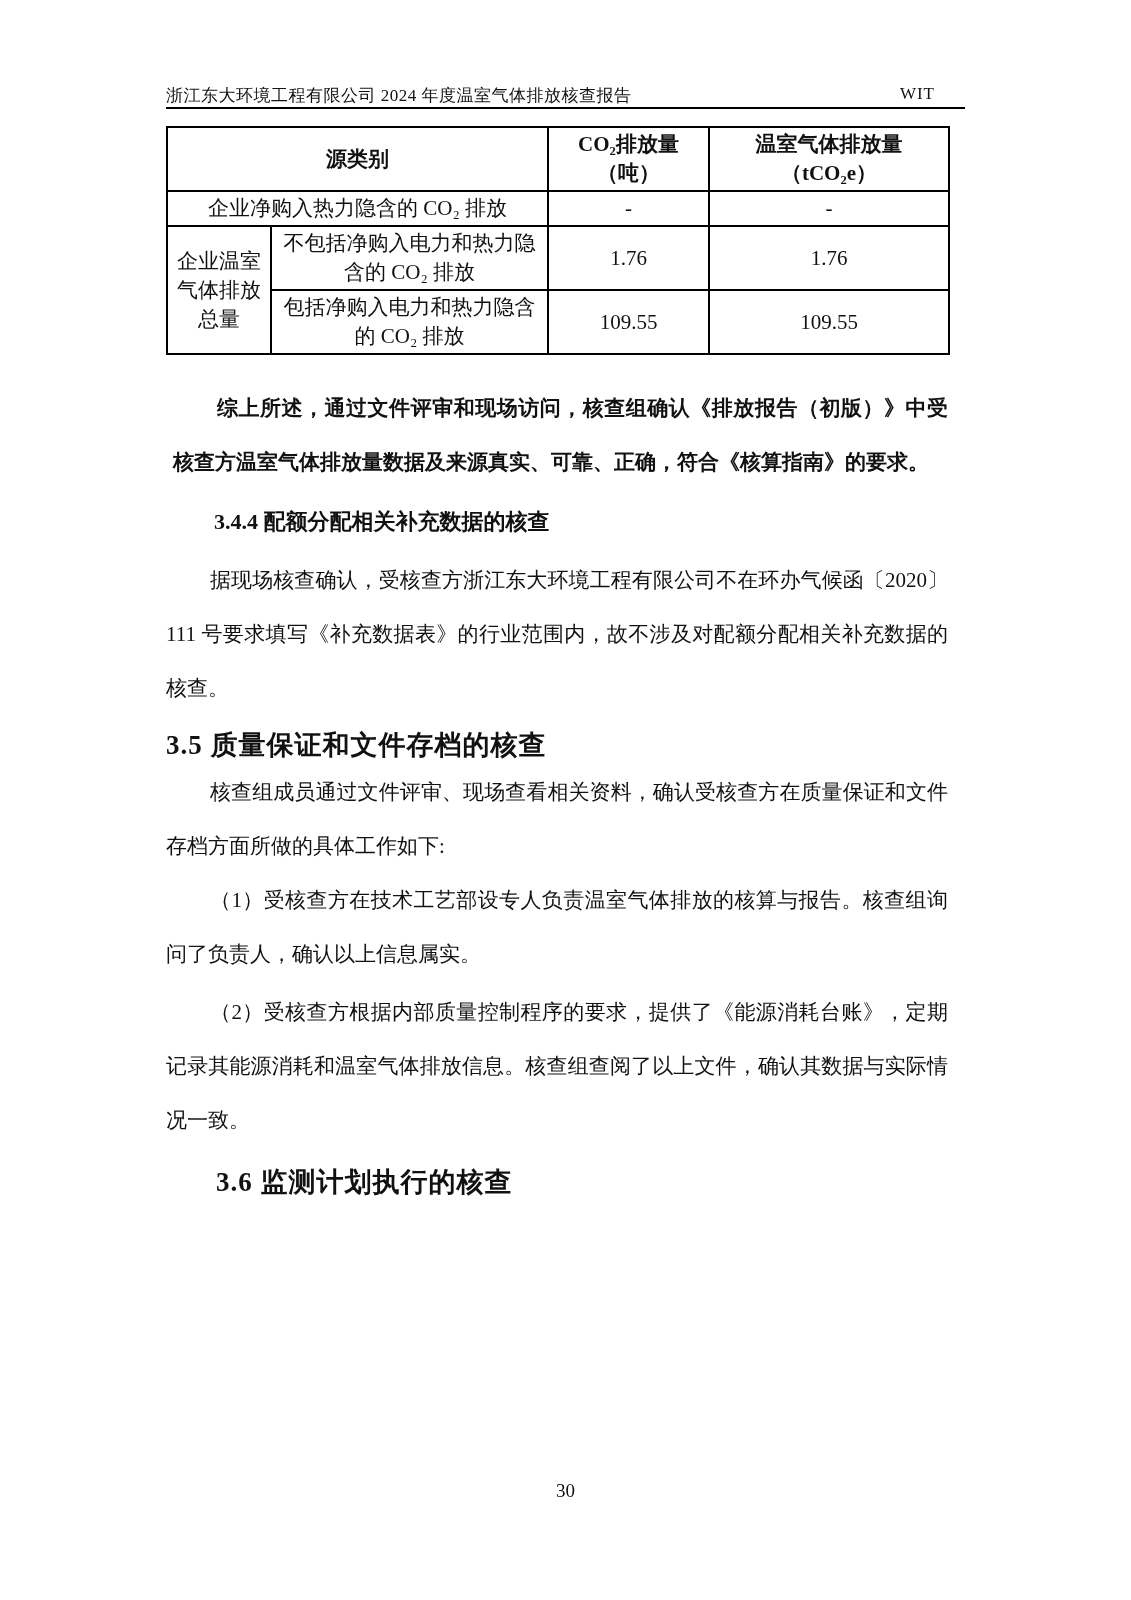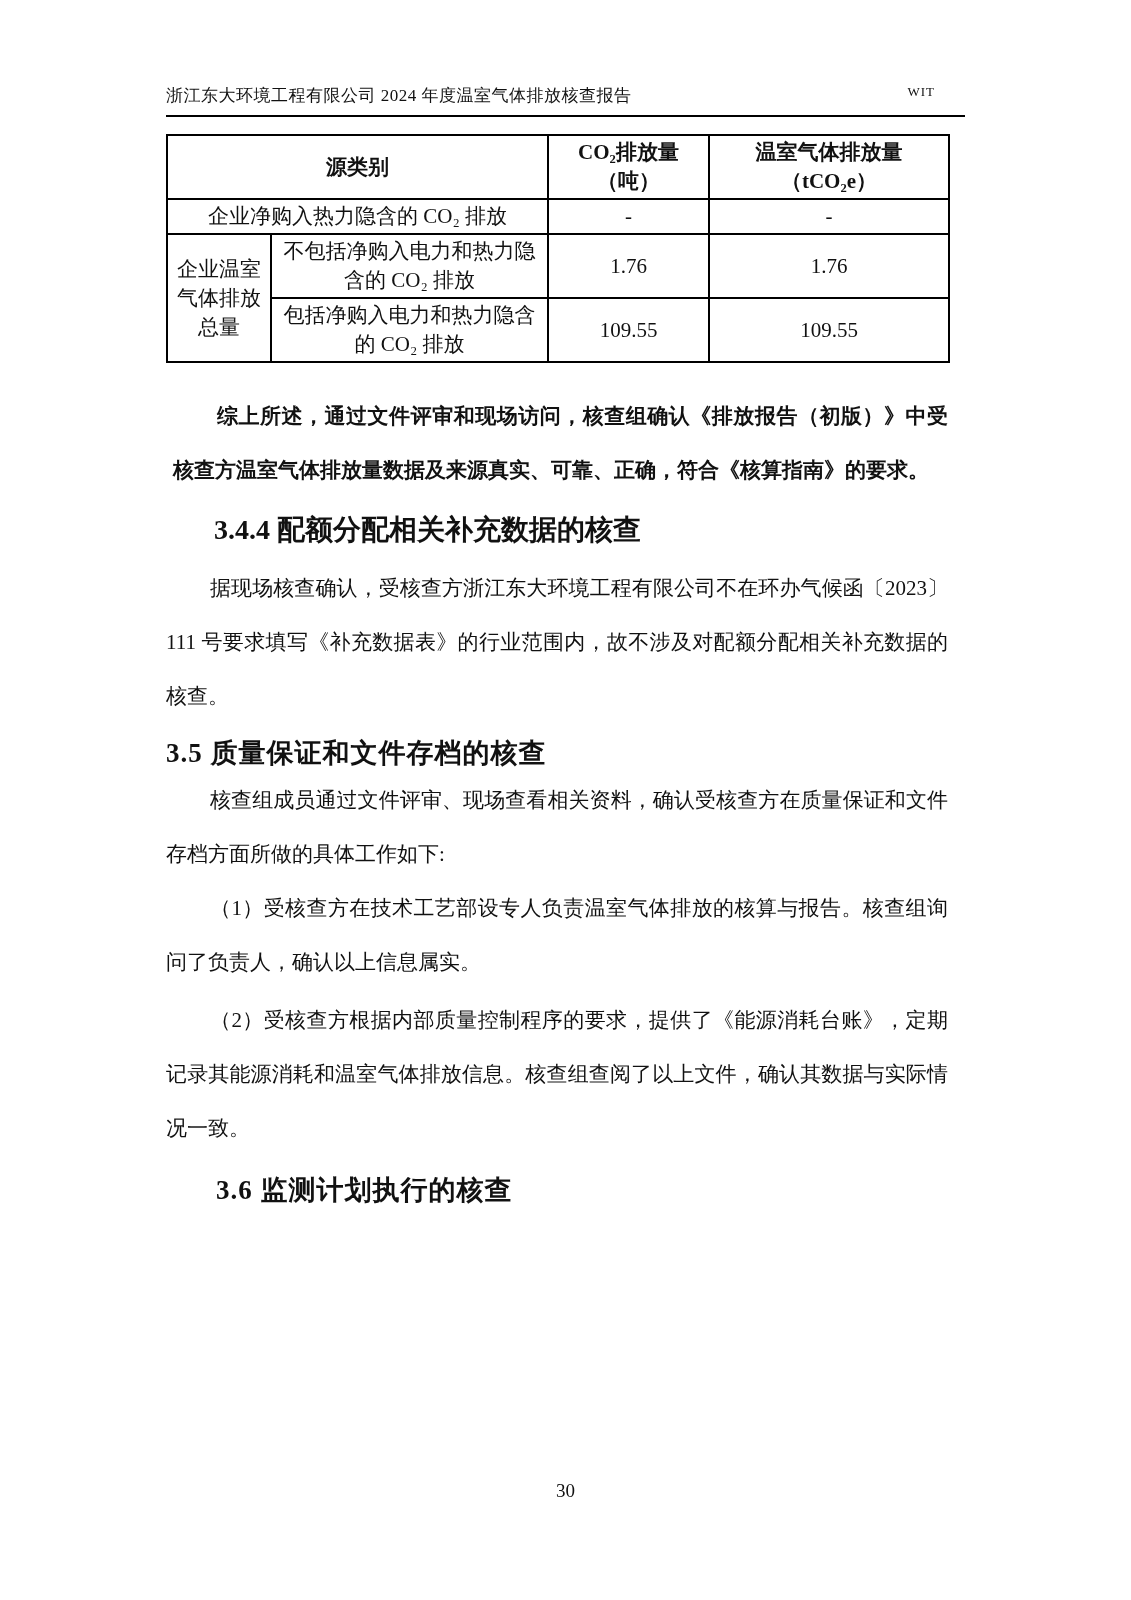"浙江东大环境工程有限公司 2024 年度温室气体排放核查报告" .doc-header { padding-bottom: 8px -> none }
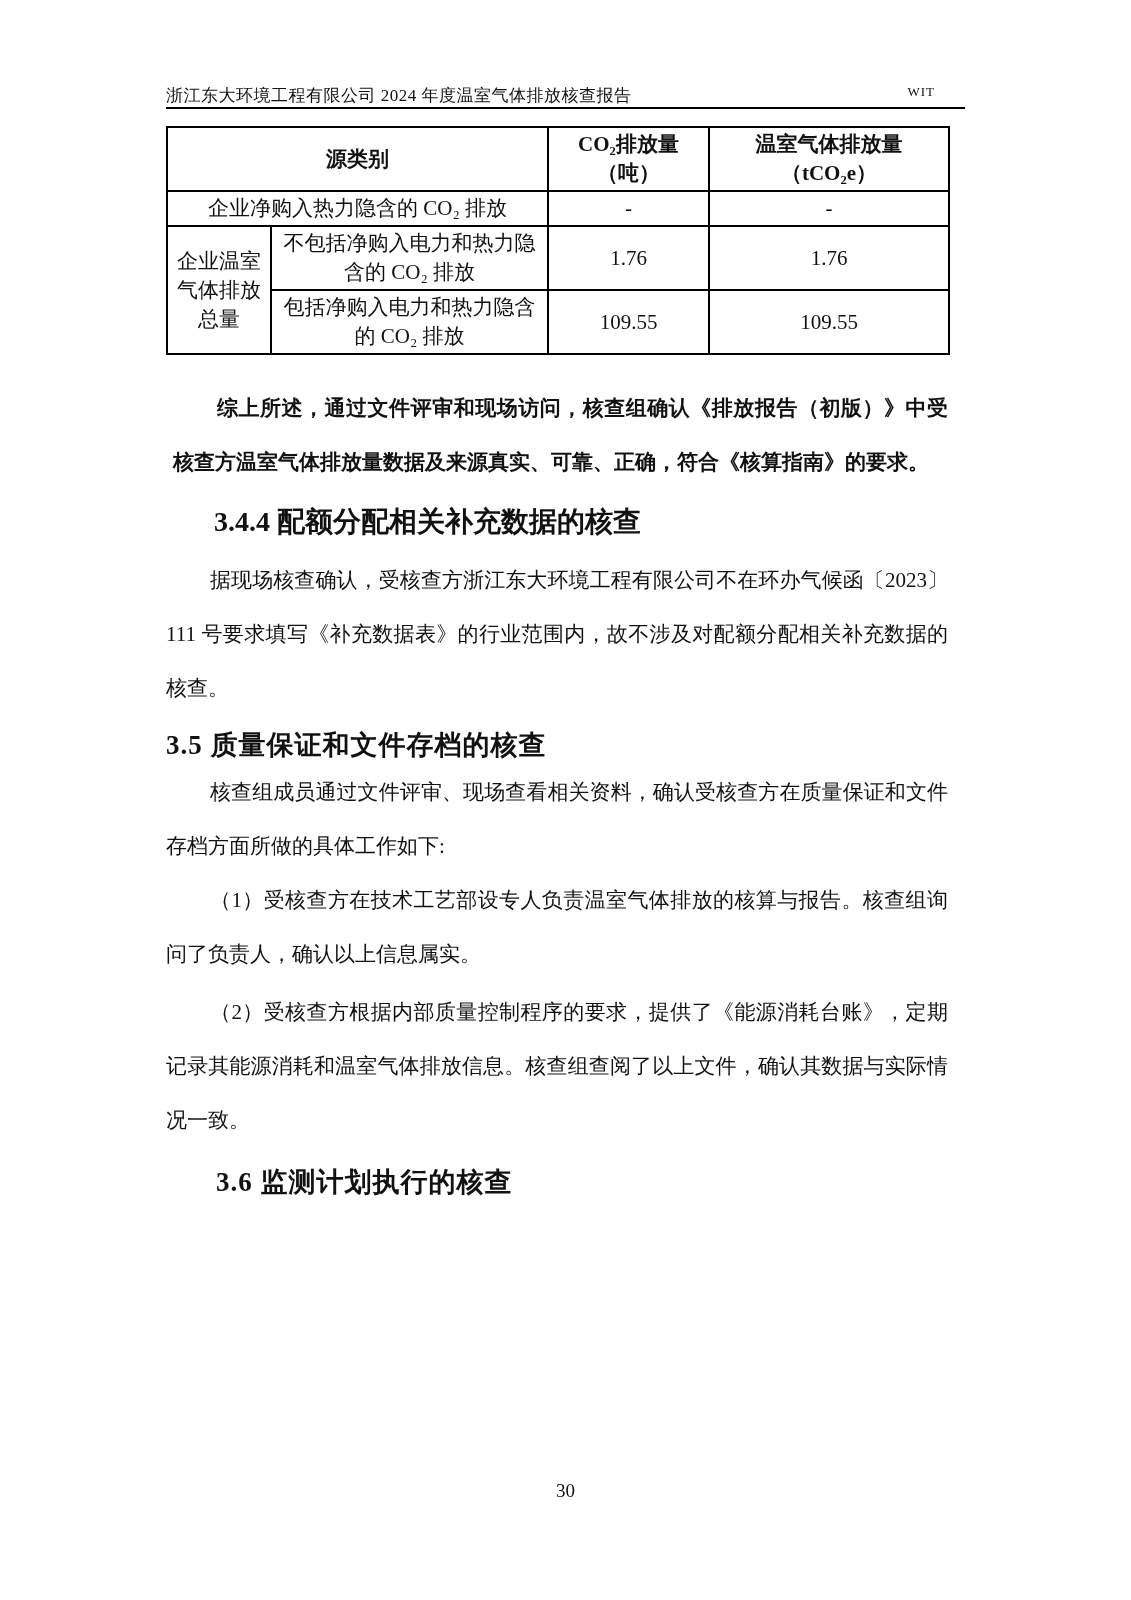"WIT" .doc-header .logo { font-size: 13px -> 17px }
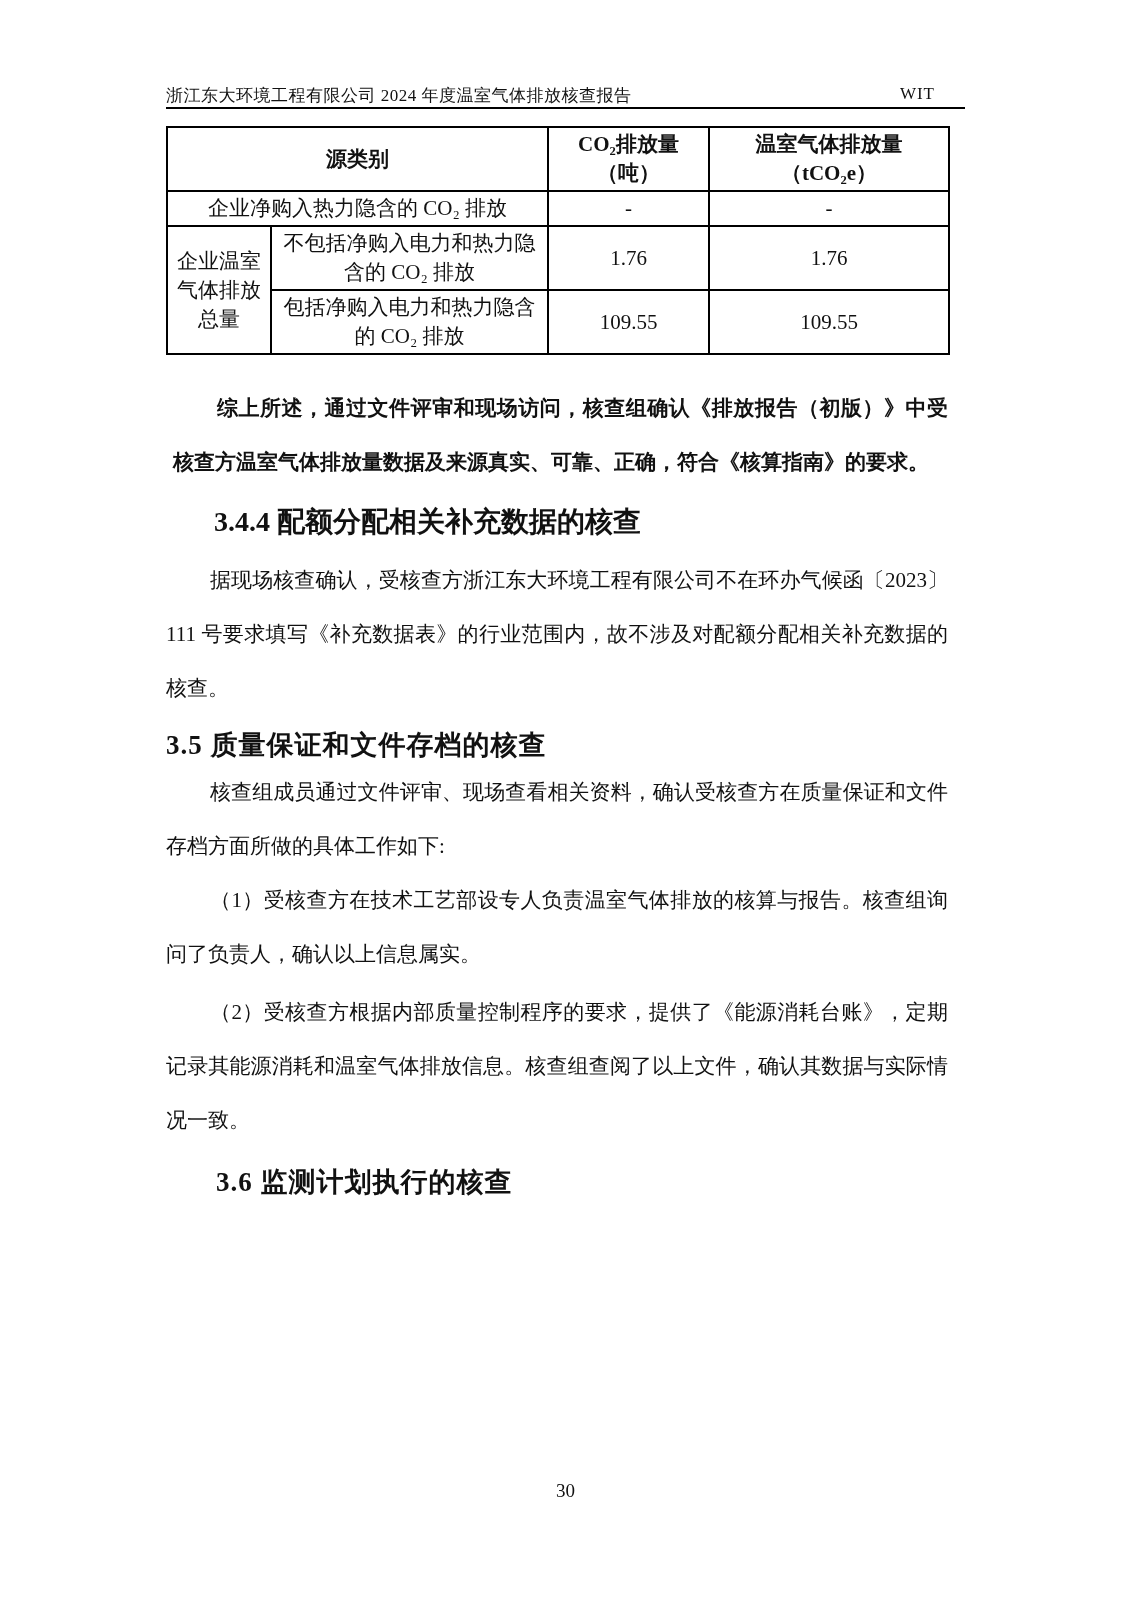"3.4.4 配额分配相关补充数据的核查" .h-sub { font-size: 28px -> 22px }
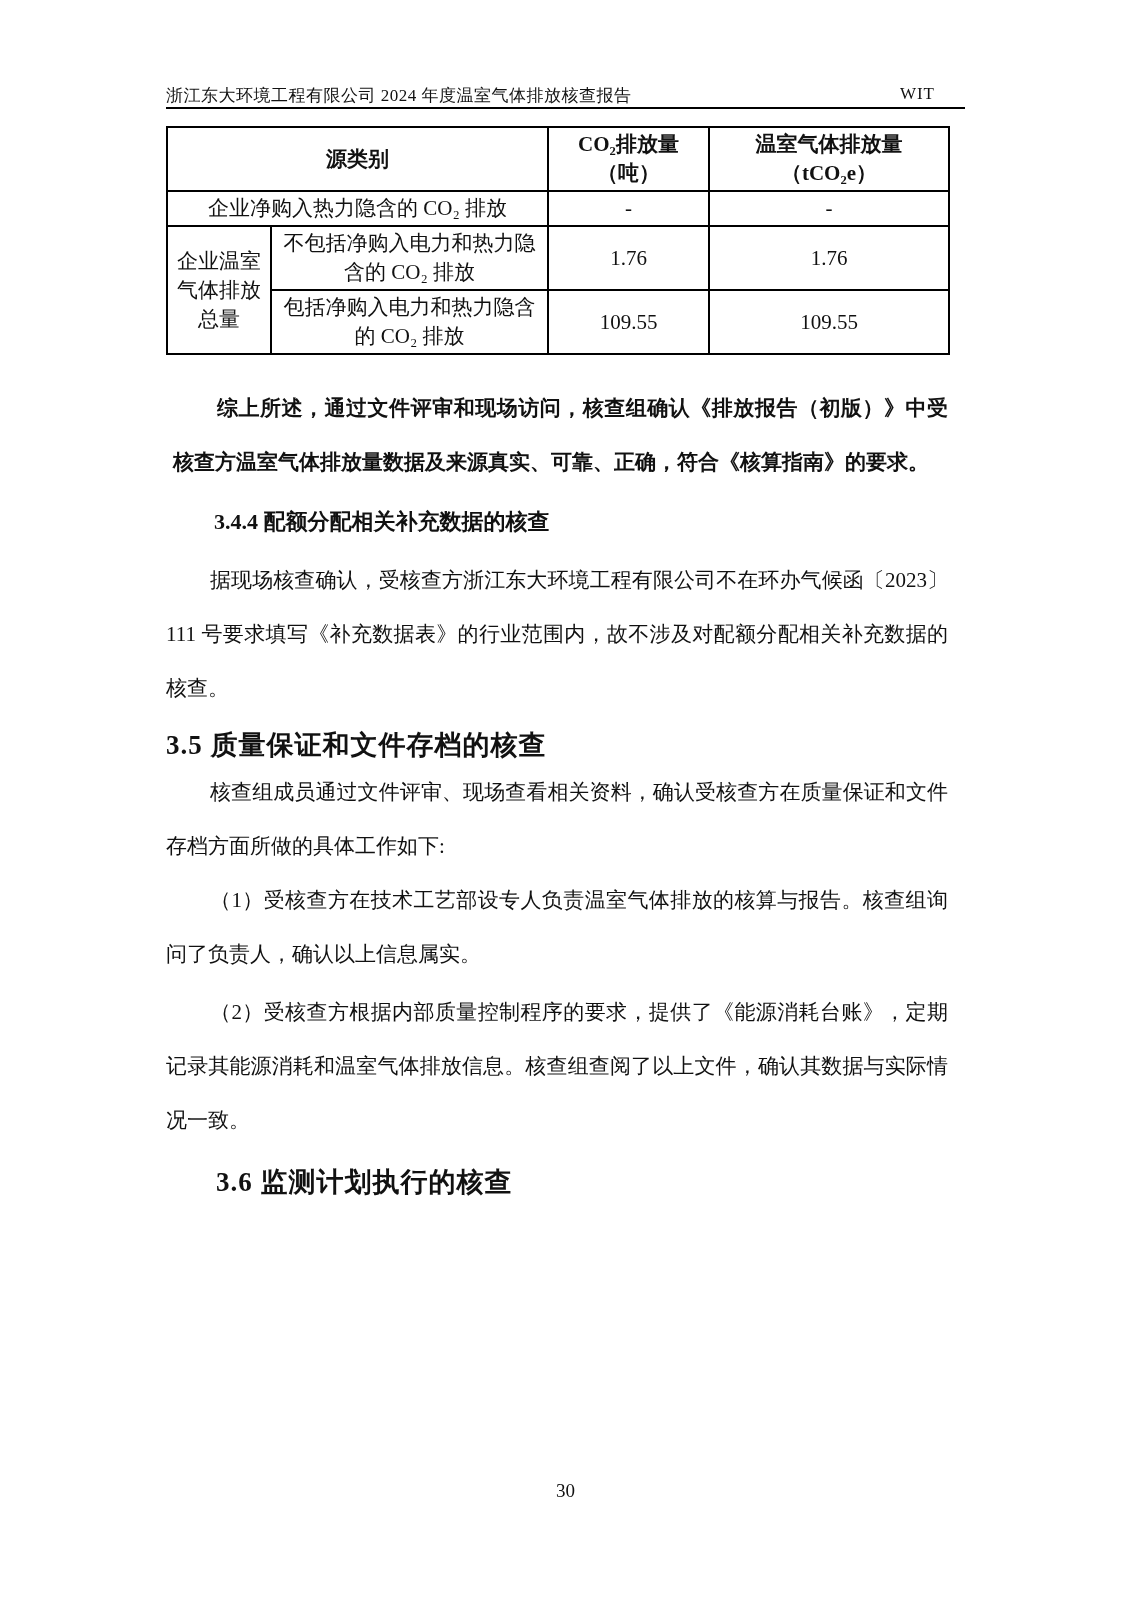"据现场核查确认，受核查方浙江东大环境工程有限公司不在环办气候函〔2023〕111" p.para { text: 2023 -> 2020 }
